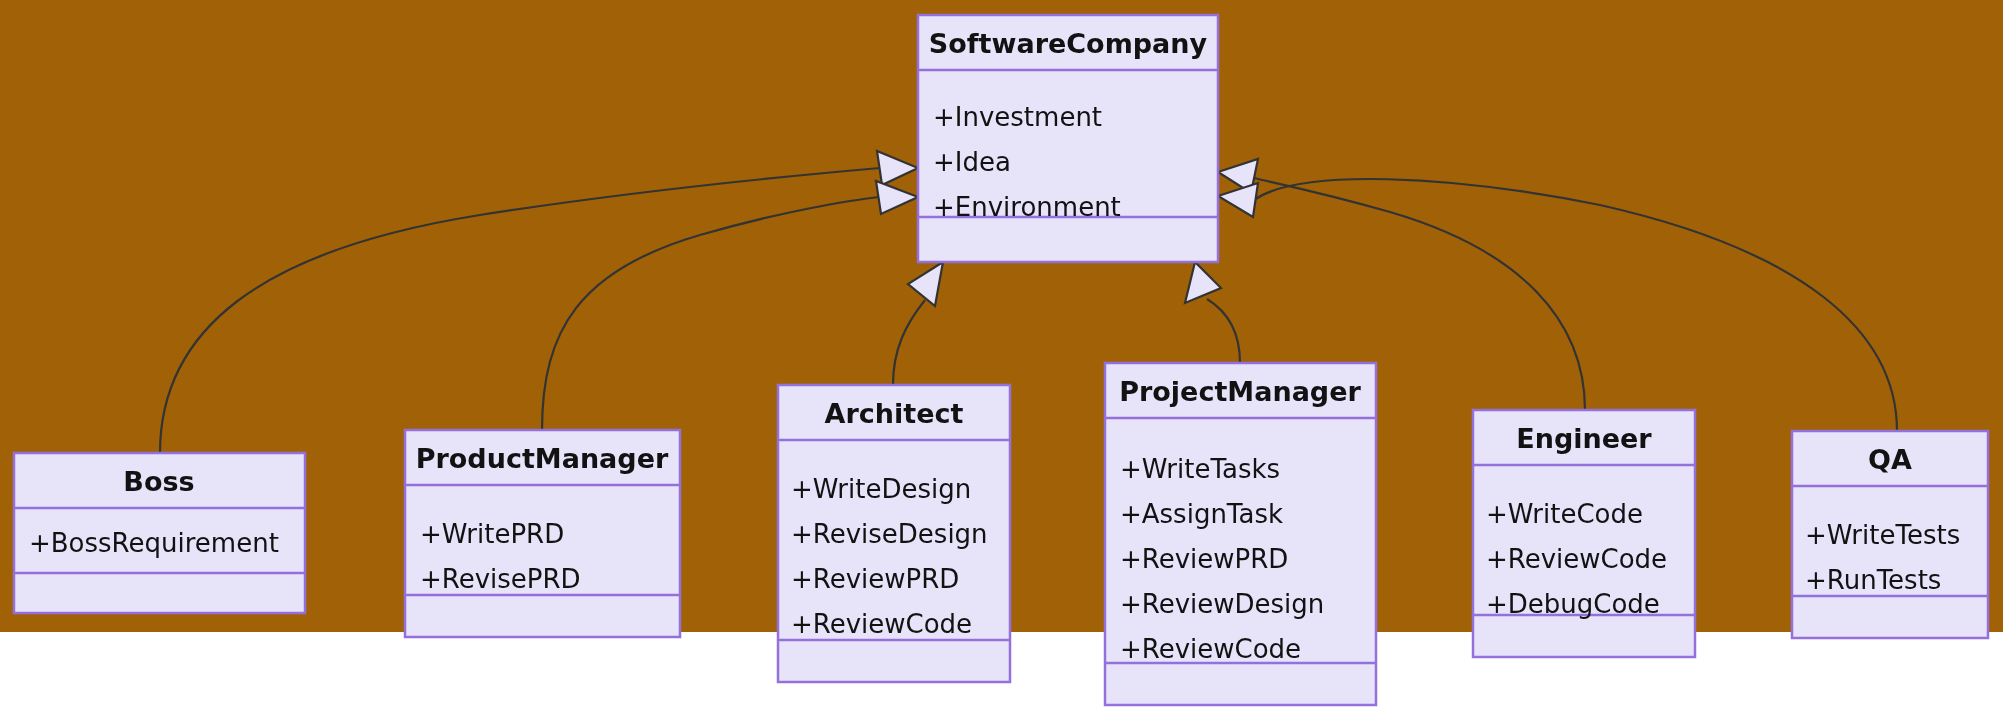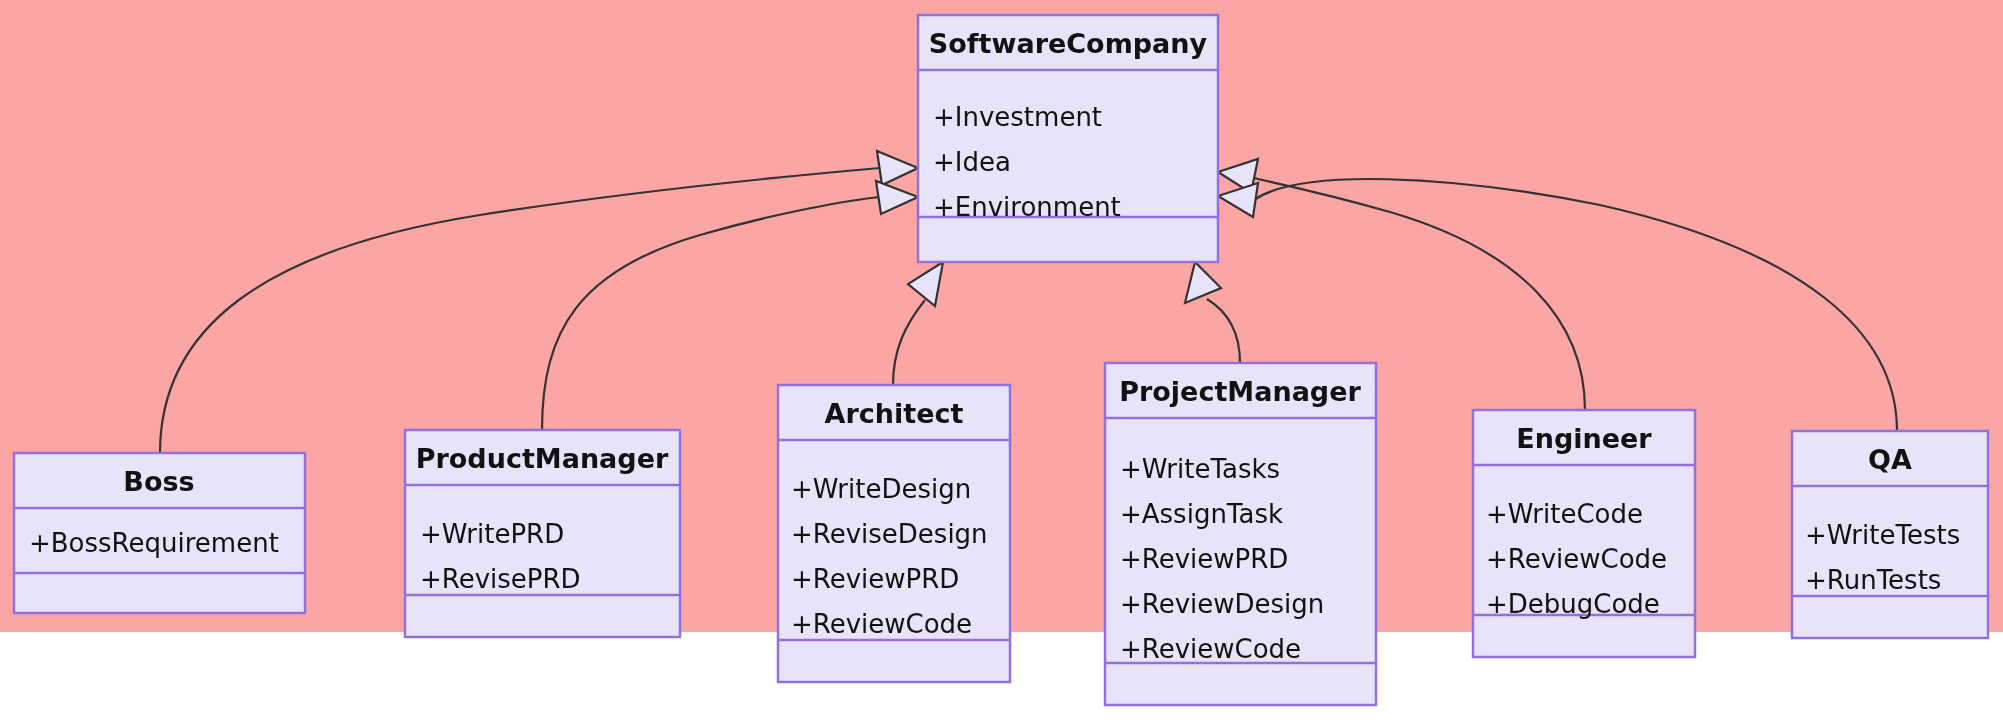"SoftwareCompany" #diagram-root { background: #fca5a5 -> #a16207 }
